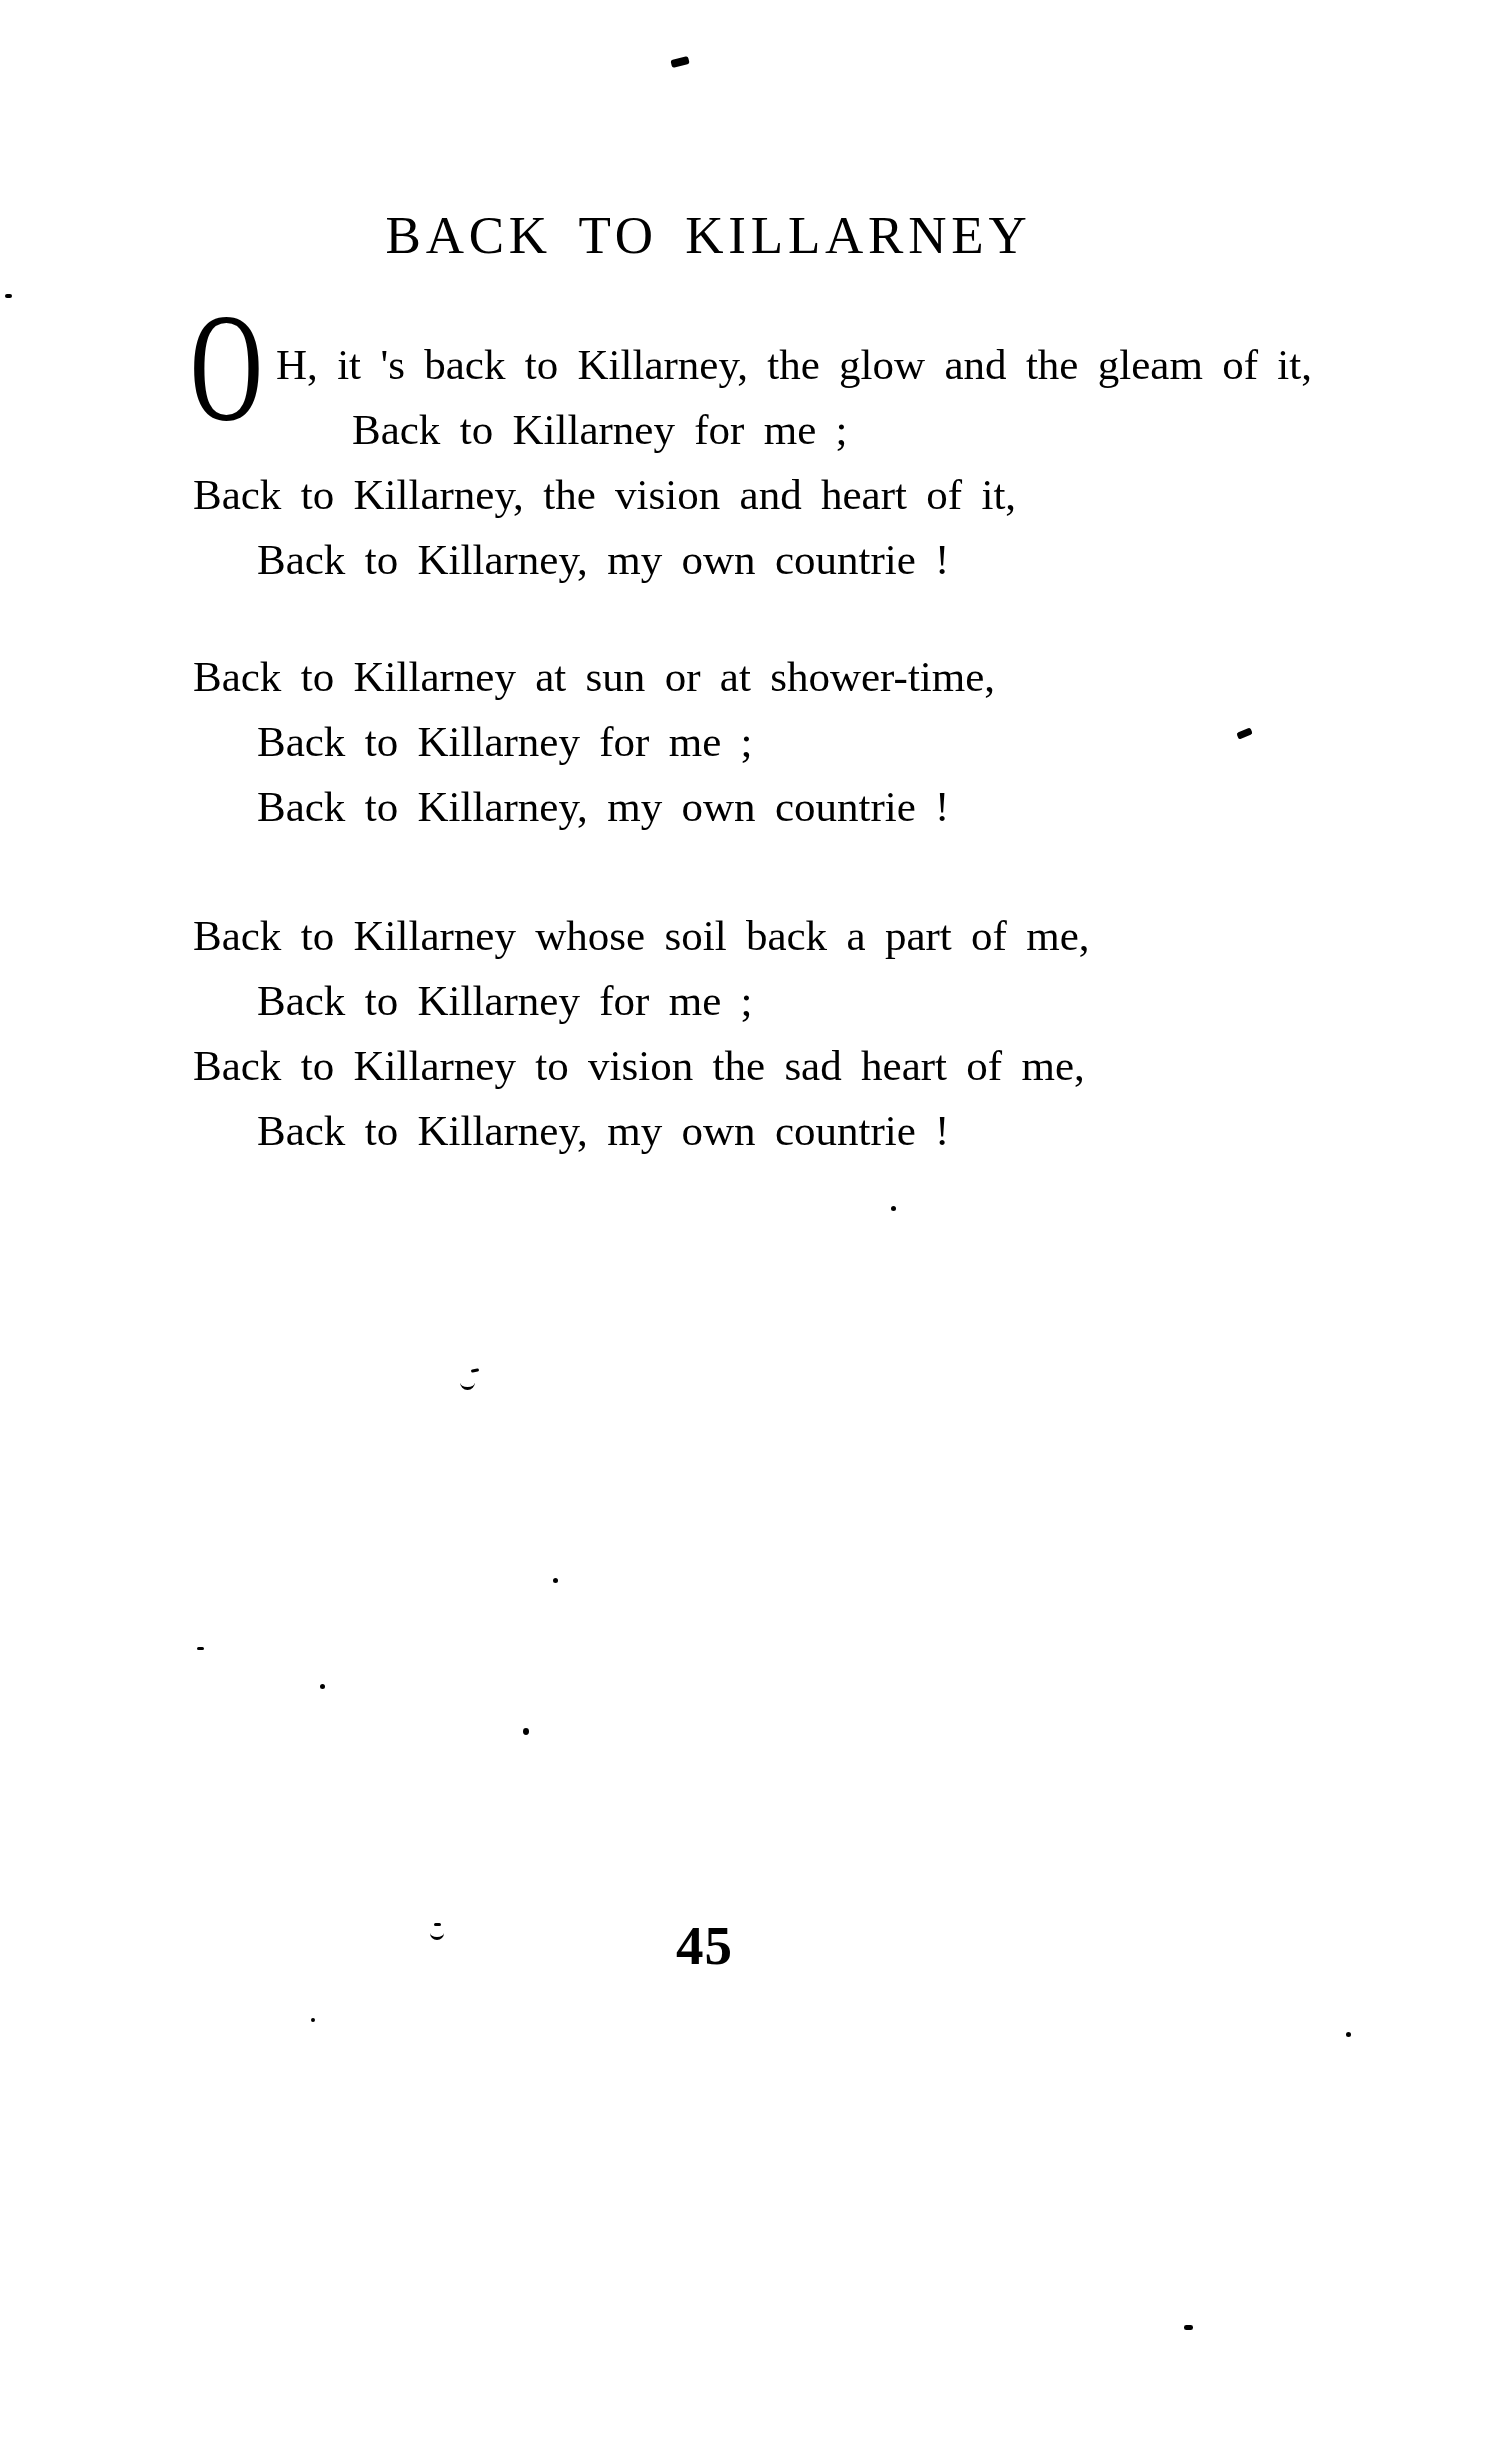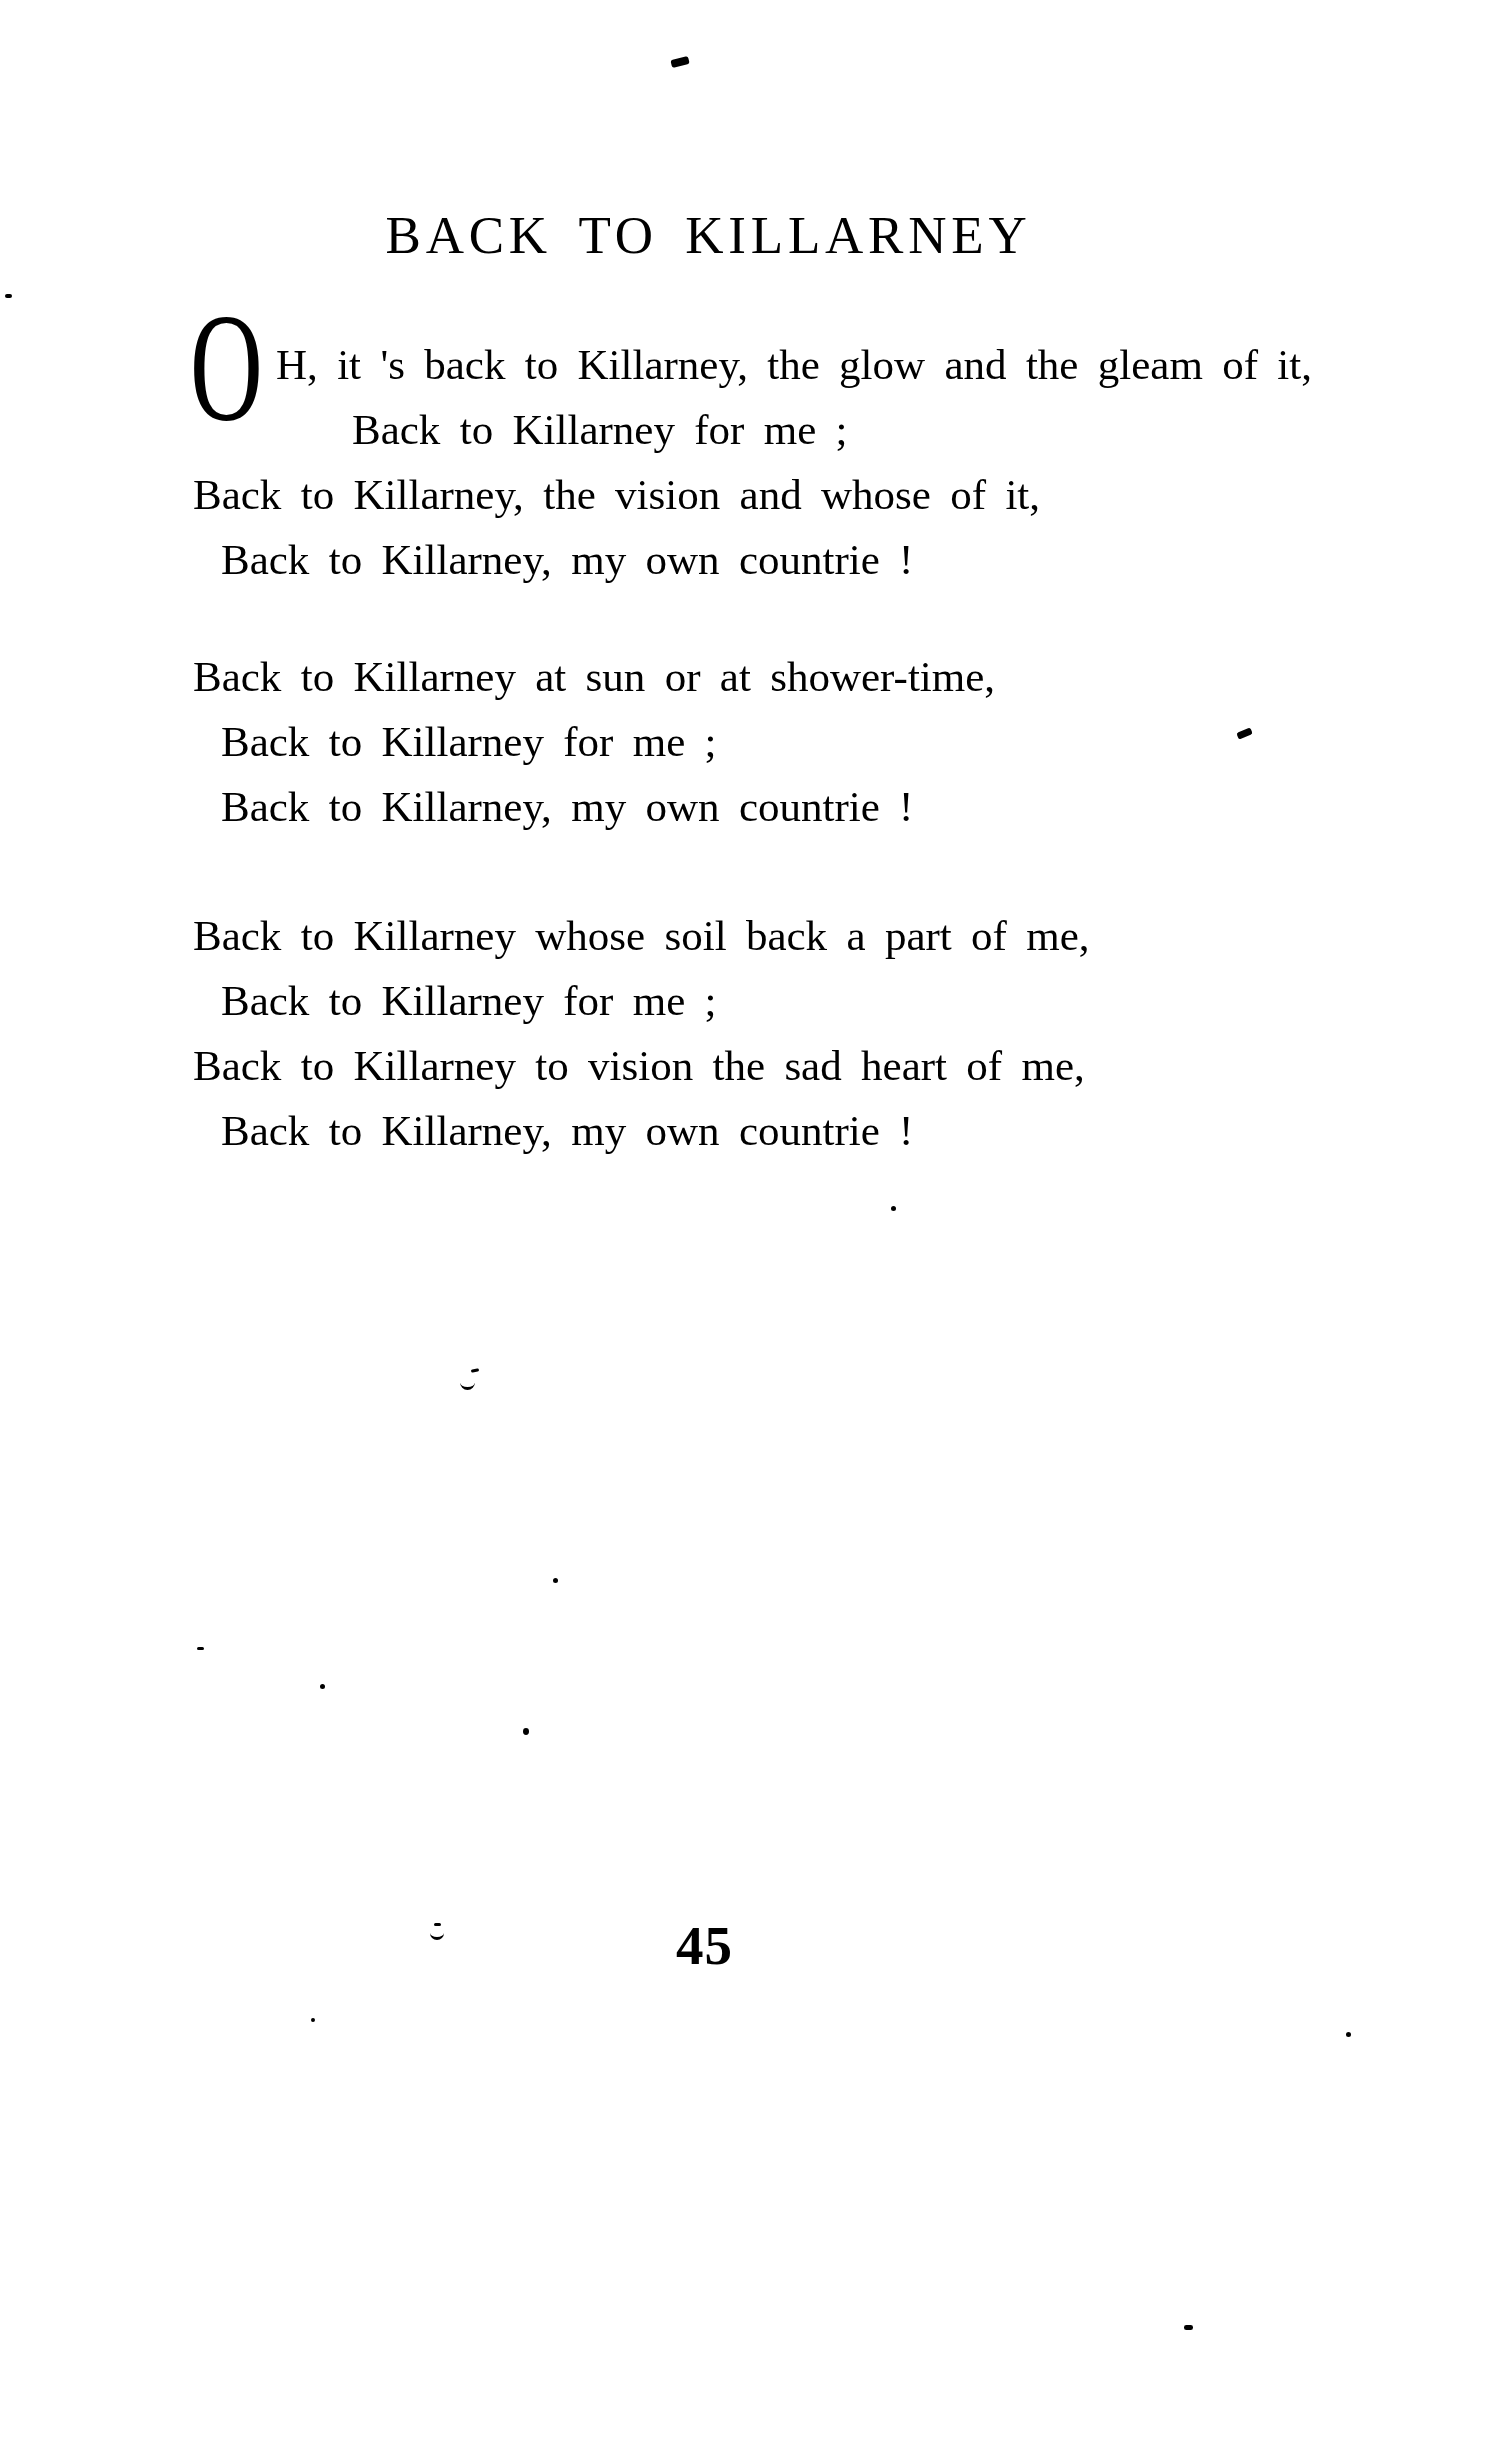"Back to Killarney, the vision" div.line { text: whose -> heart }
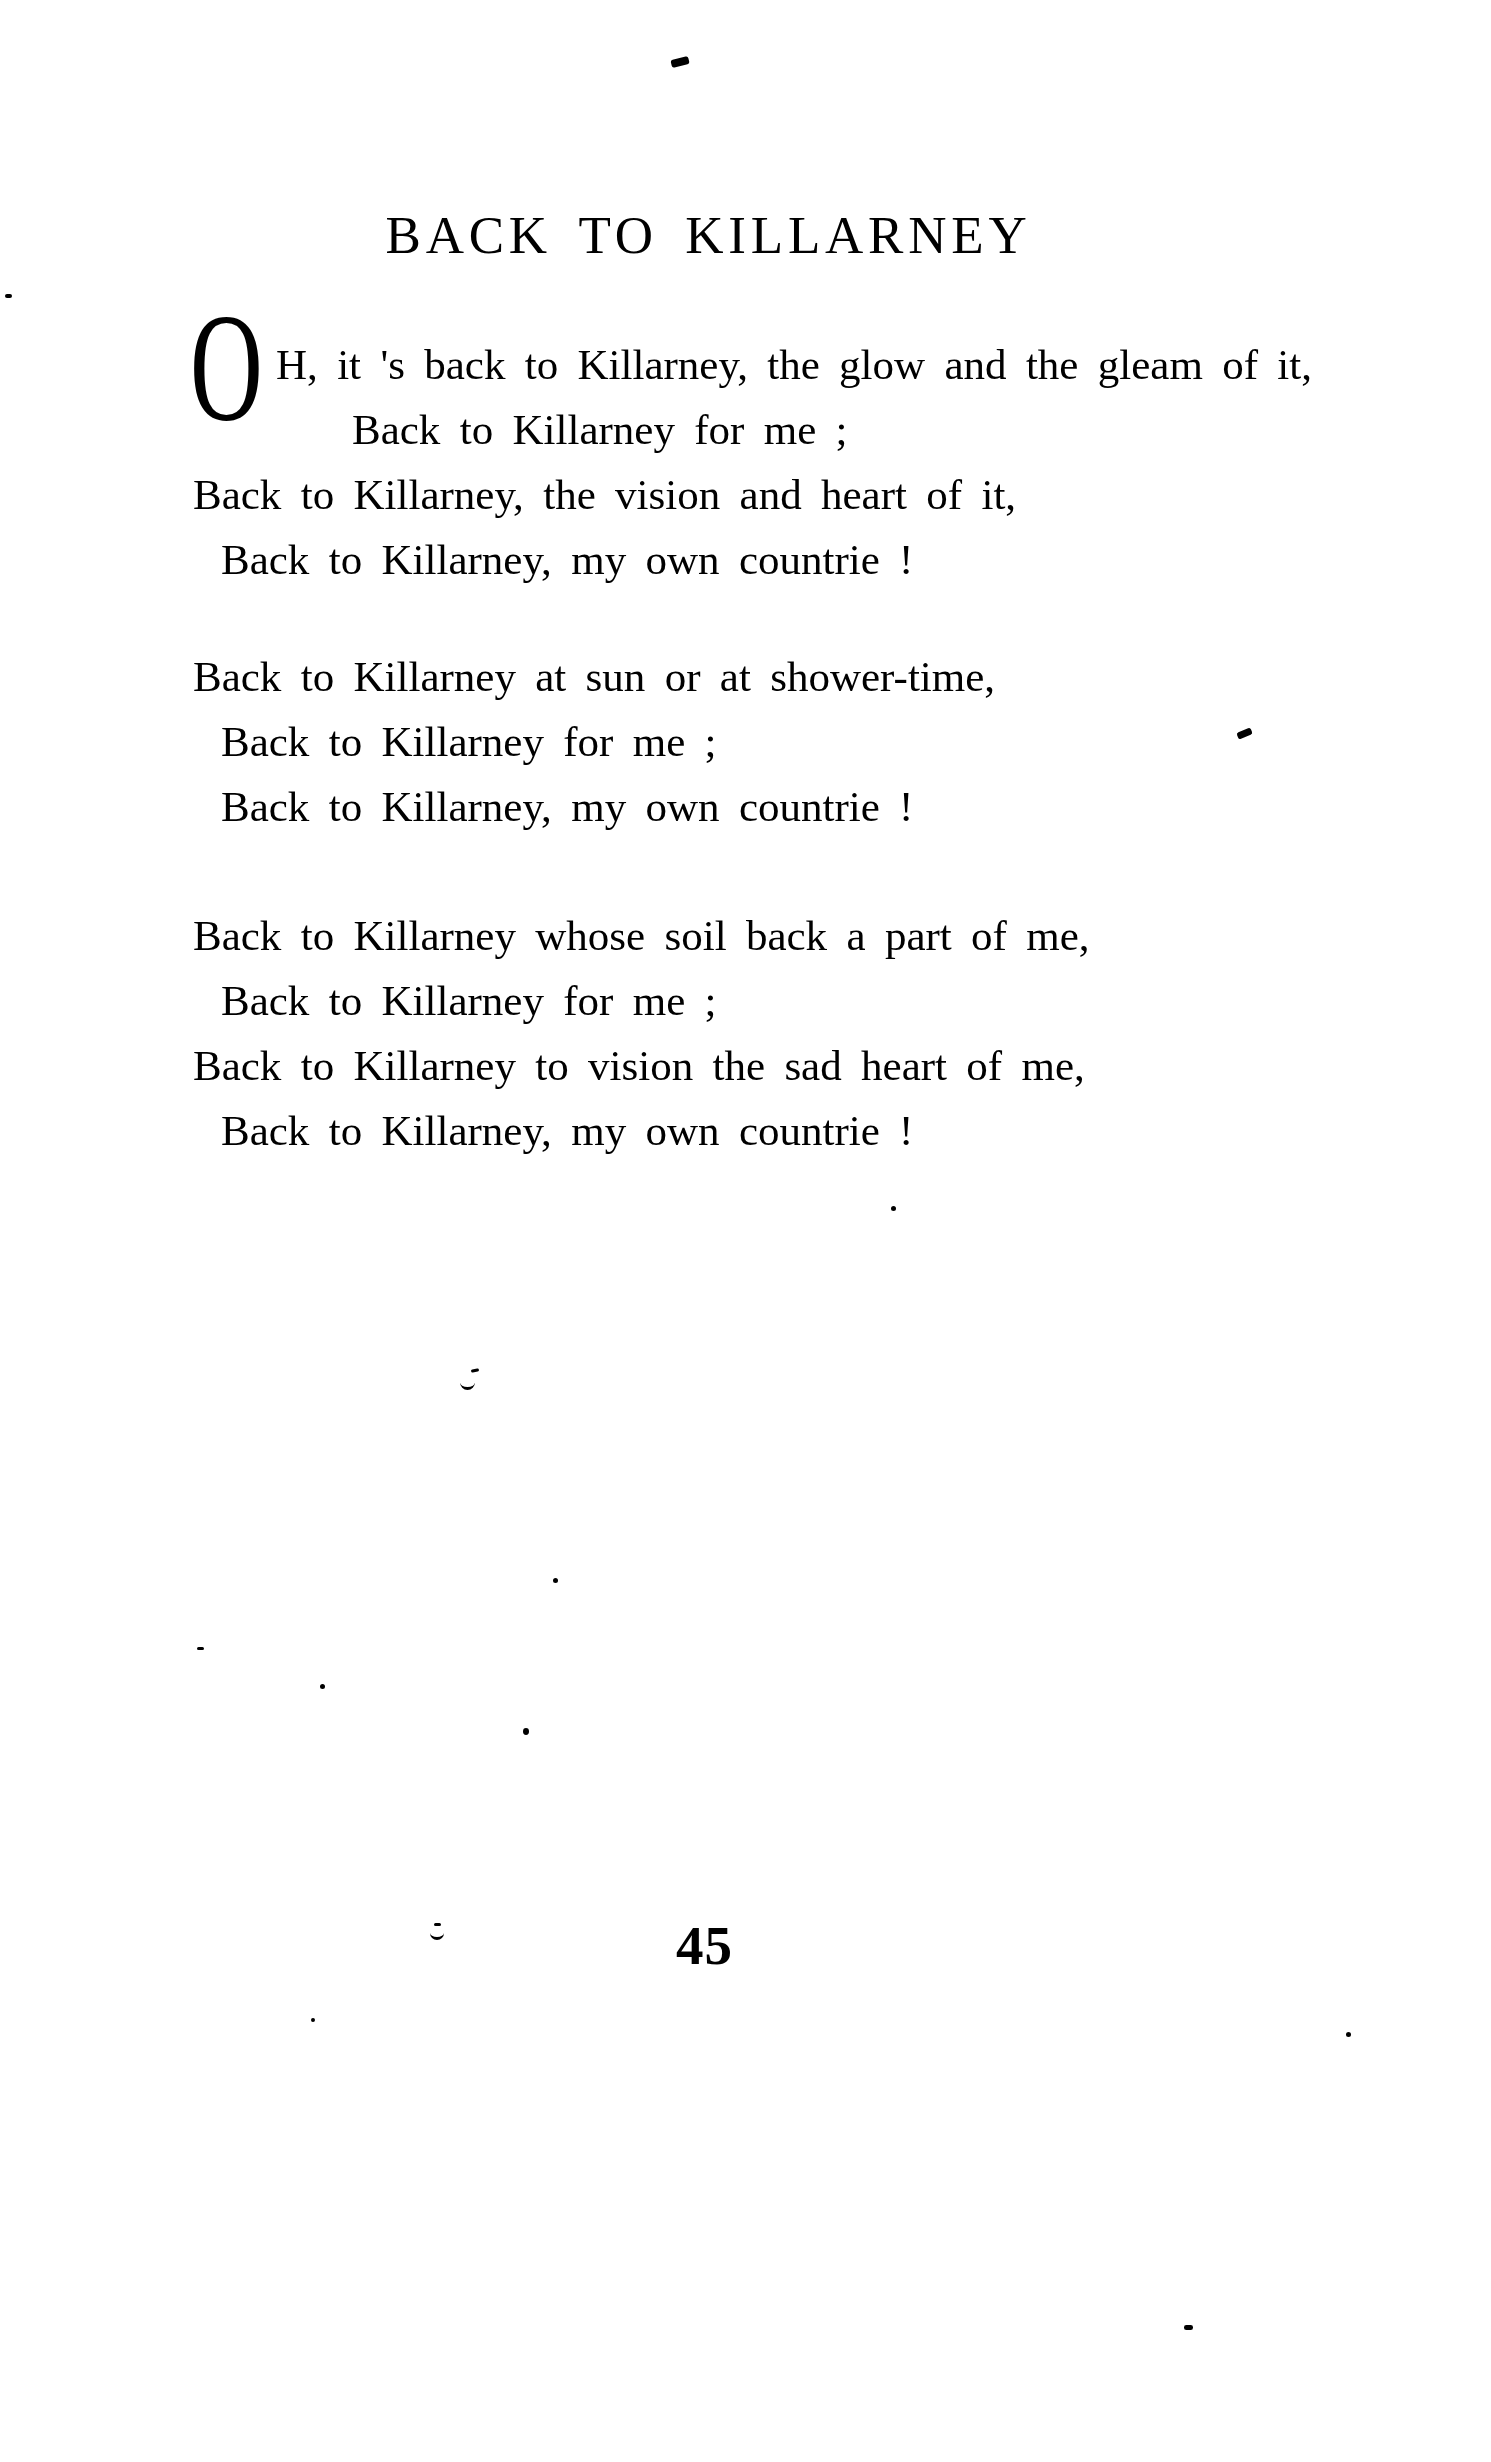"Back to Killarney, my own" .line.indent { margin-left: 28px -> 64px }
